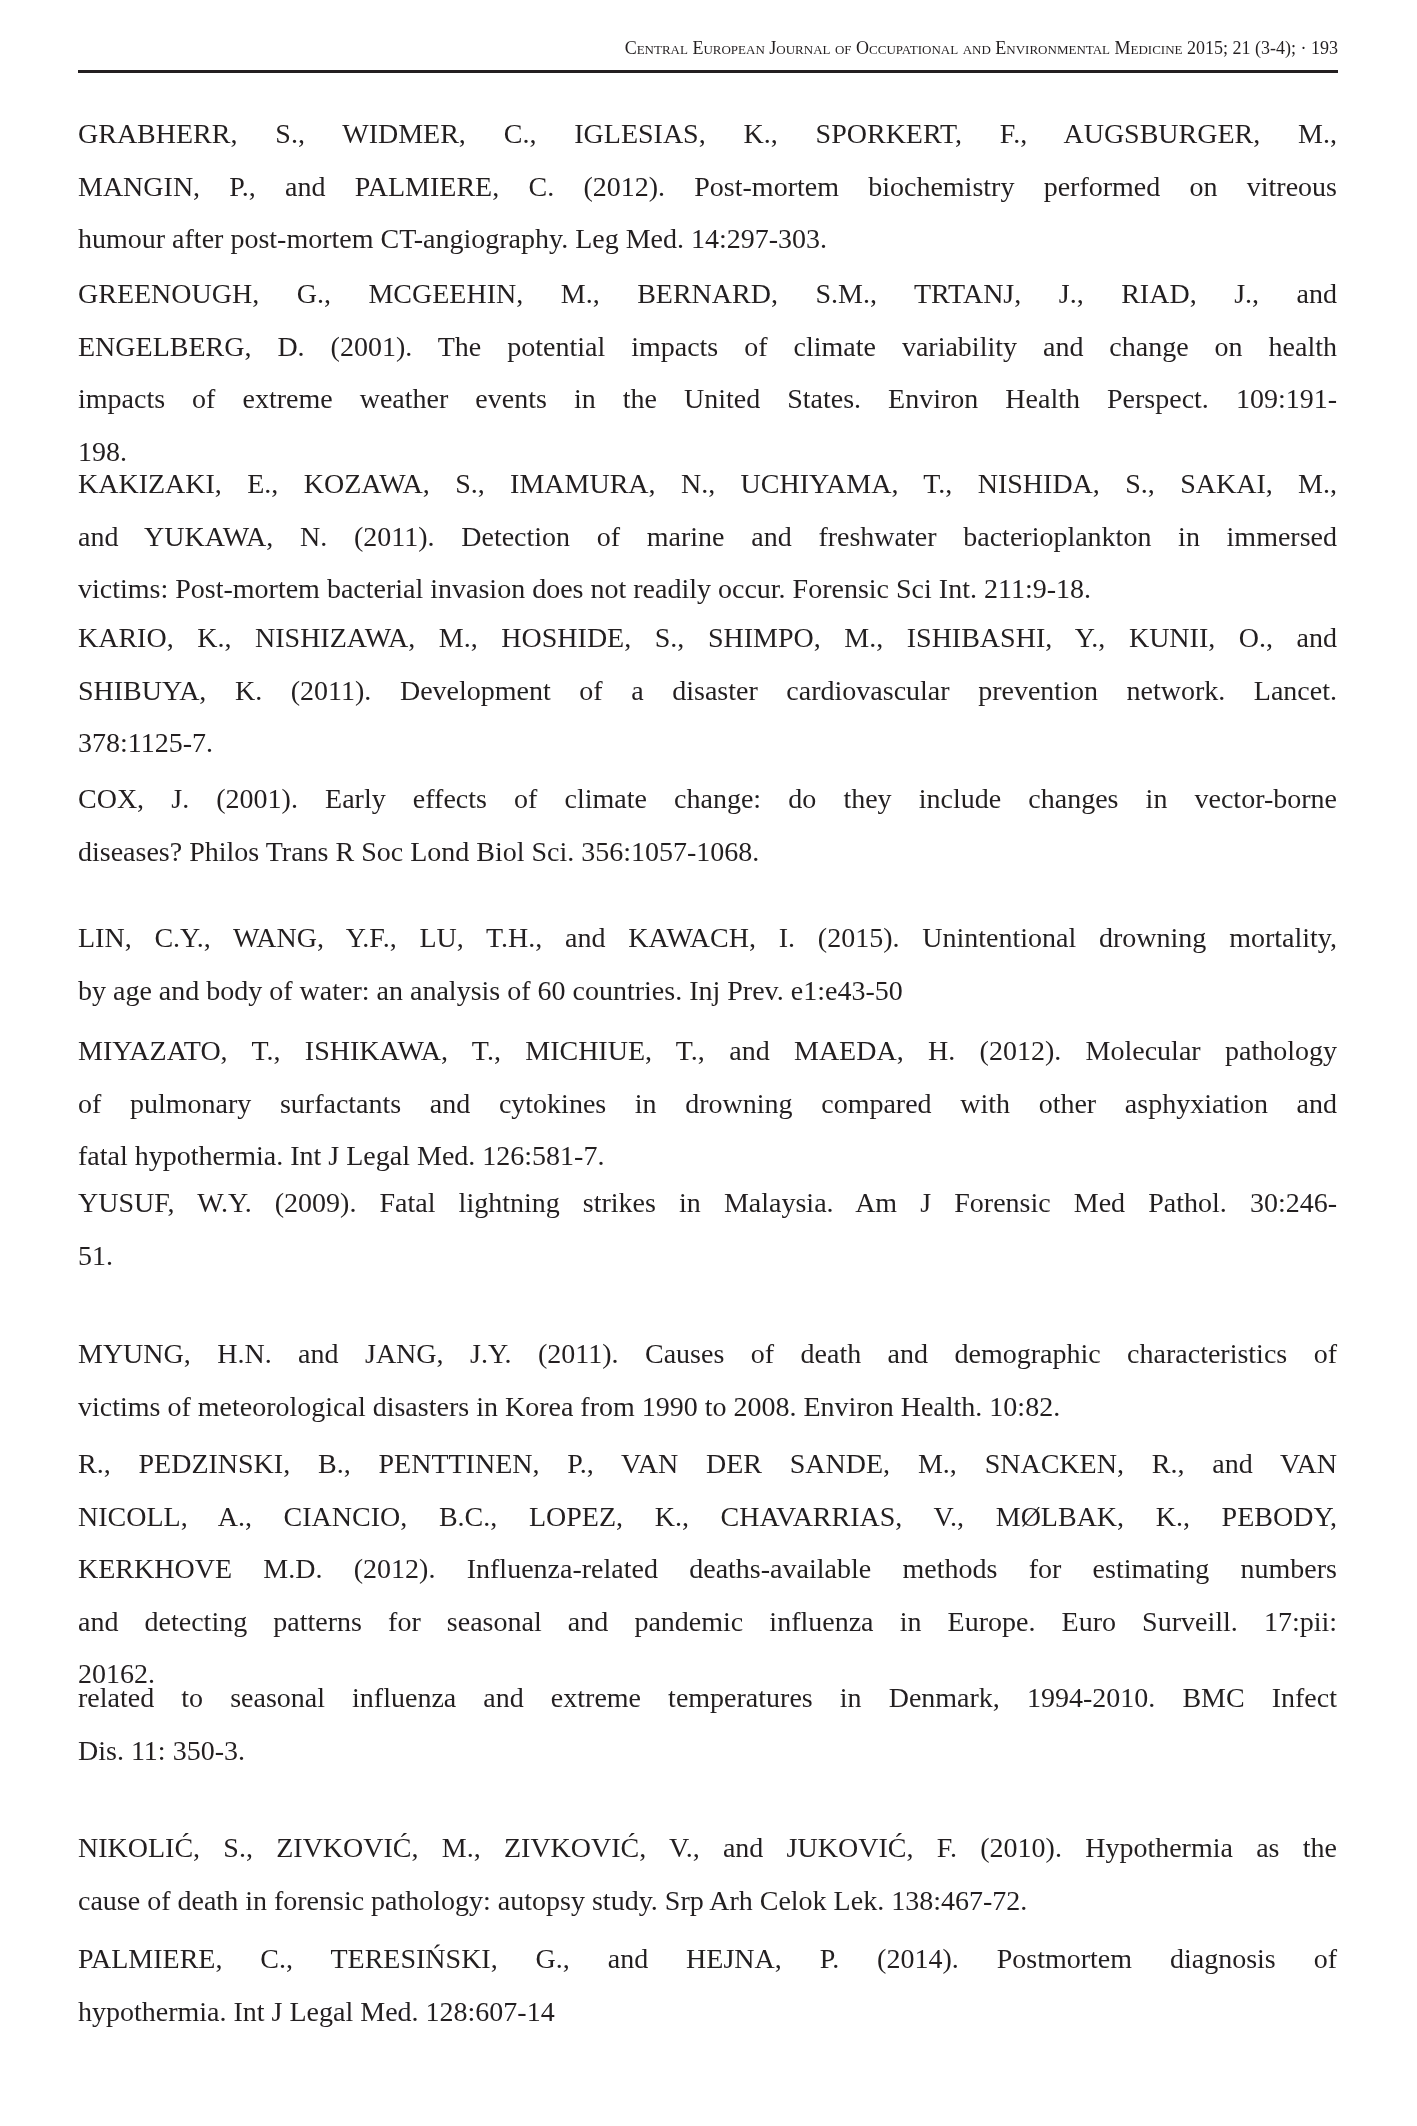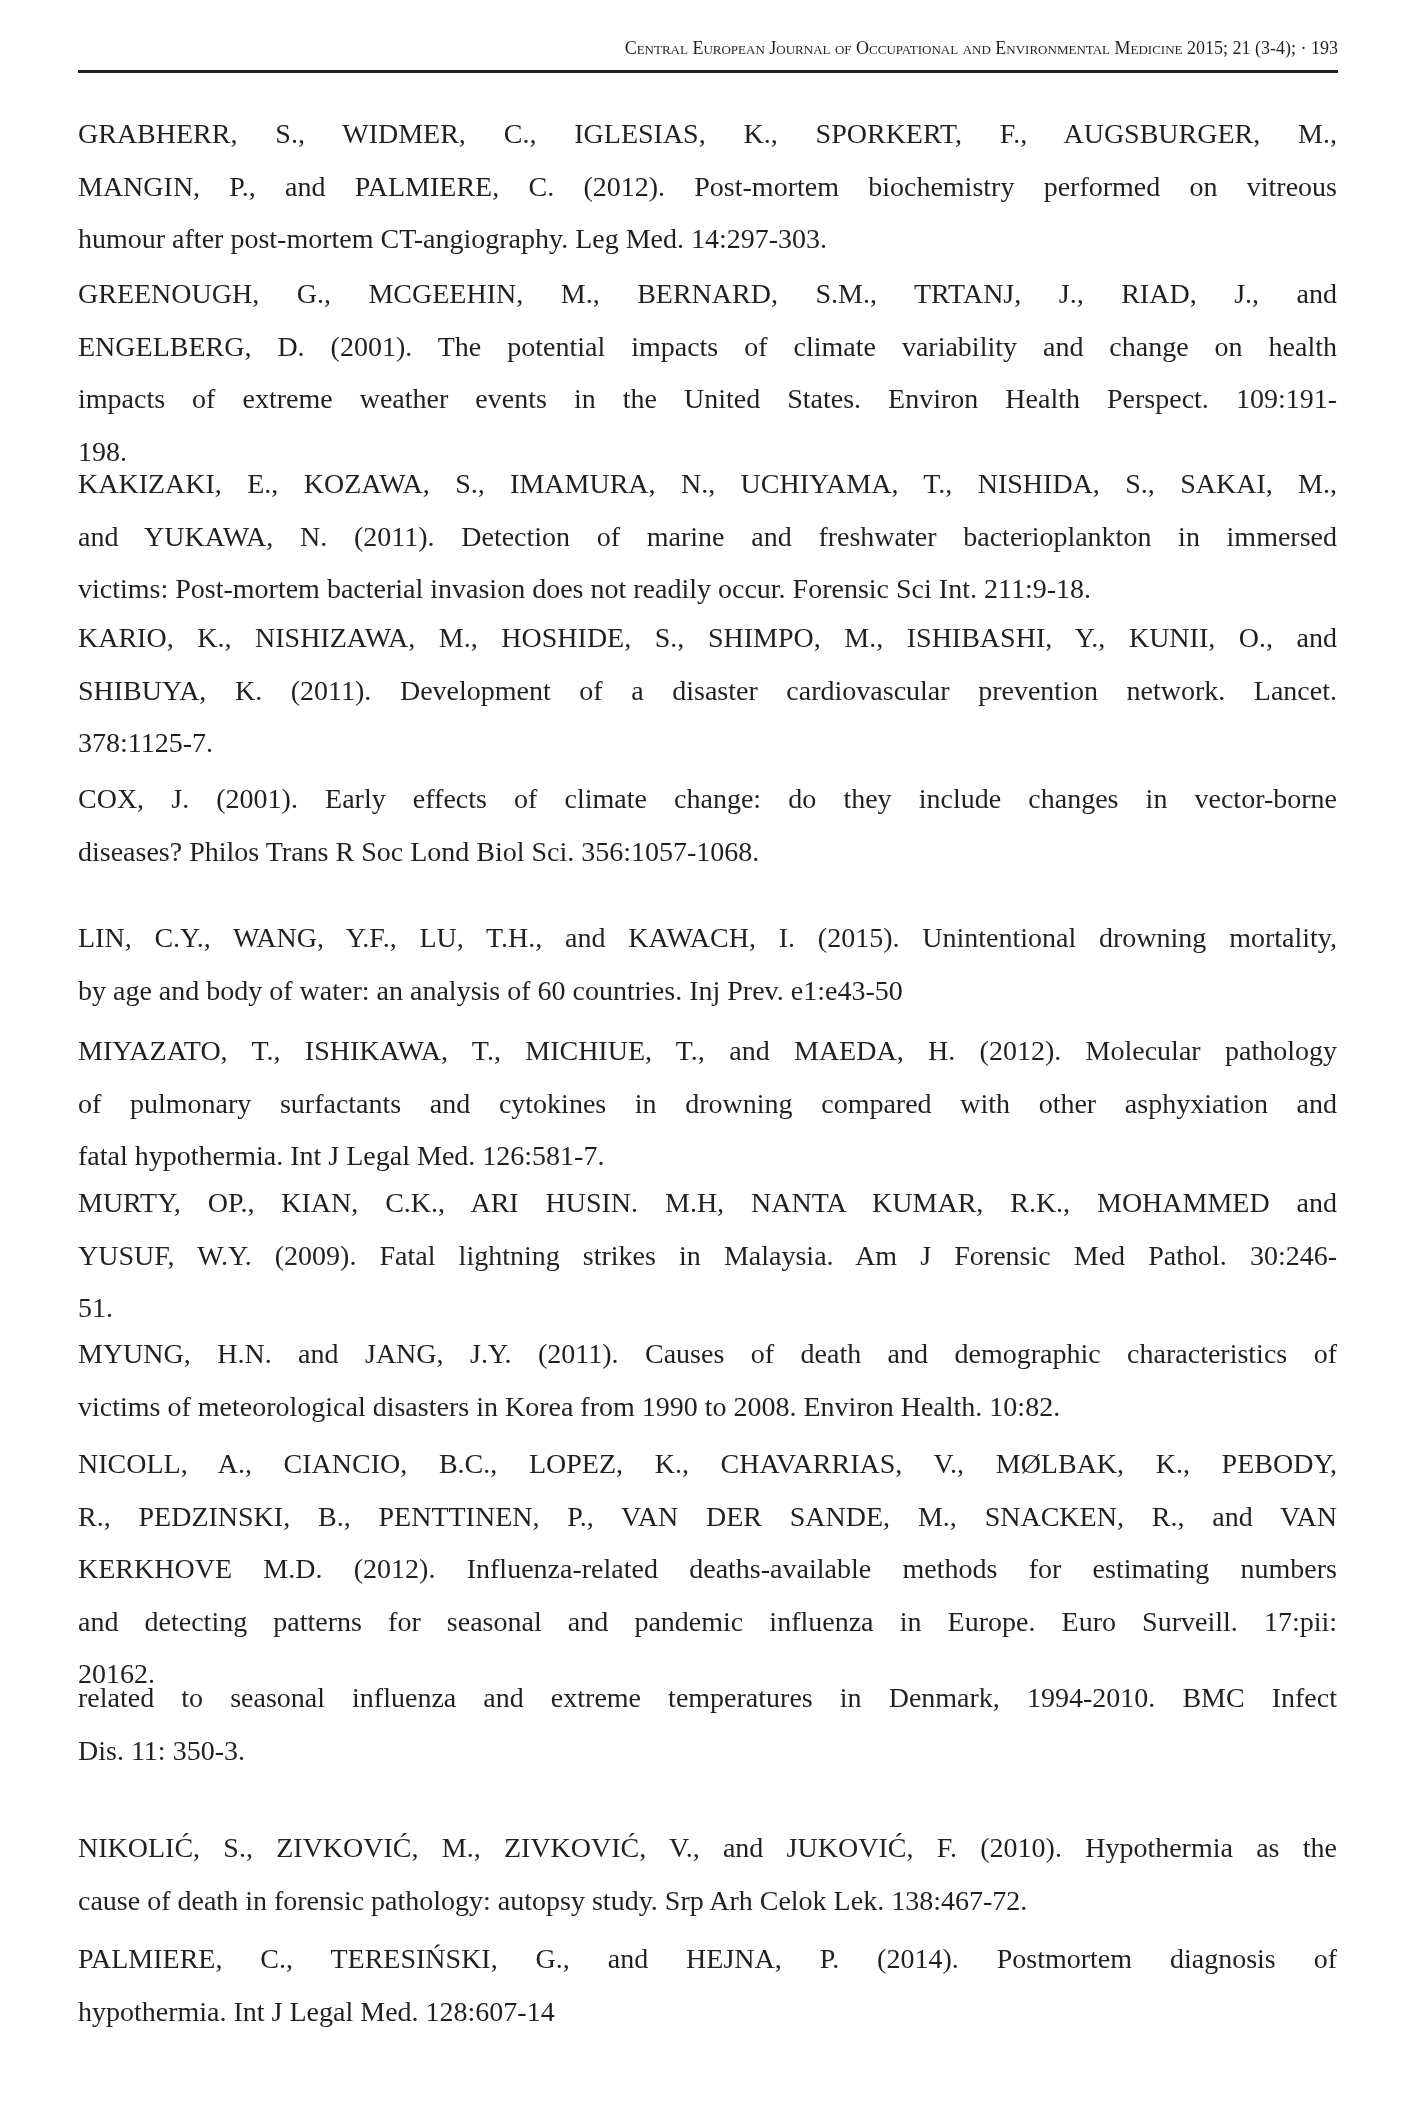"MURTY, OP., KIAN, C.K., ARI" span.line { html: <span>MURTY, OP., KIAN, C.K., ARI HUSIN. M.H, NANTA KUMAR, R.K., MOHAMMED and</span> -> none }
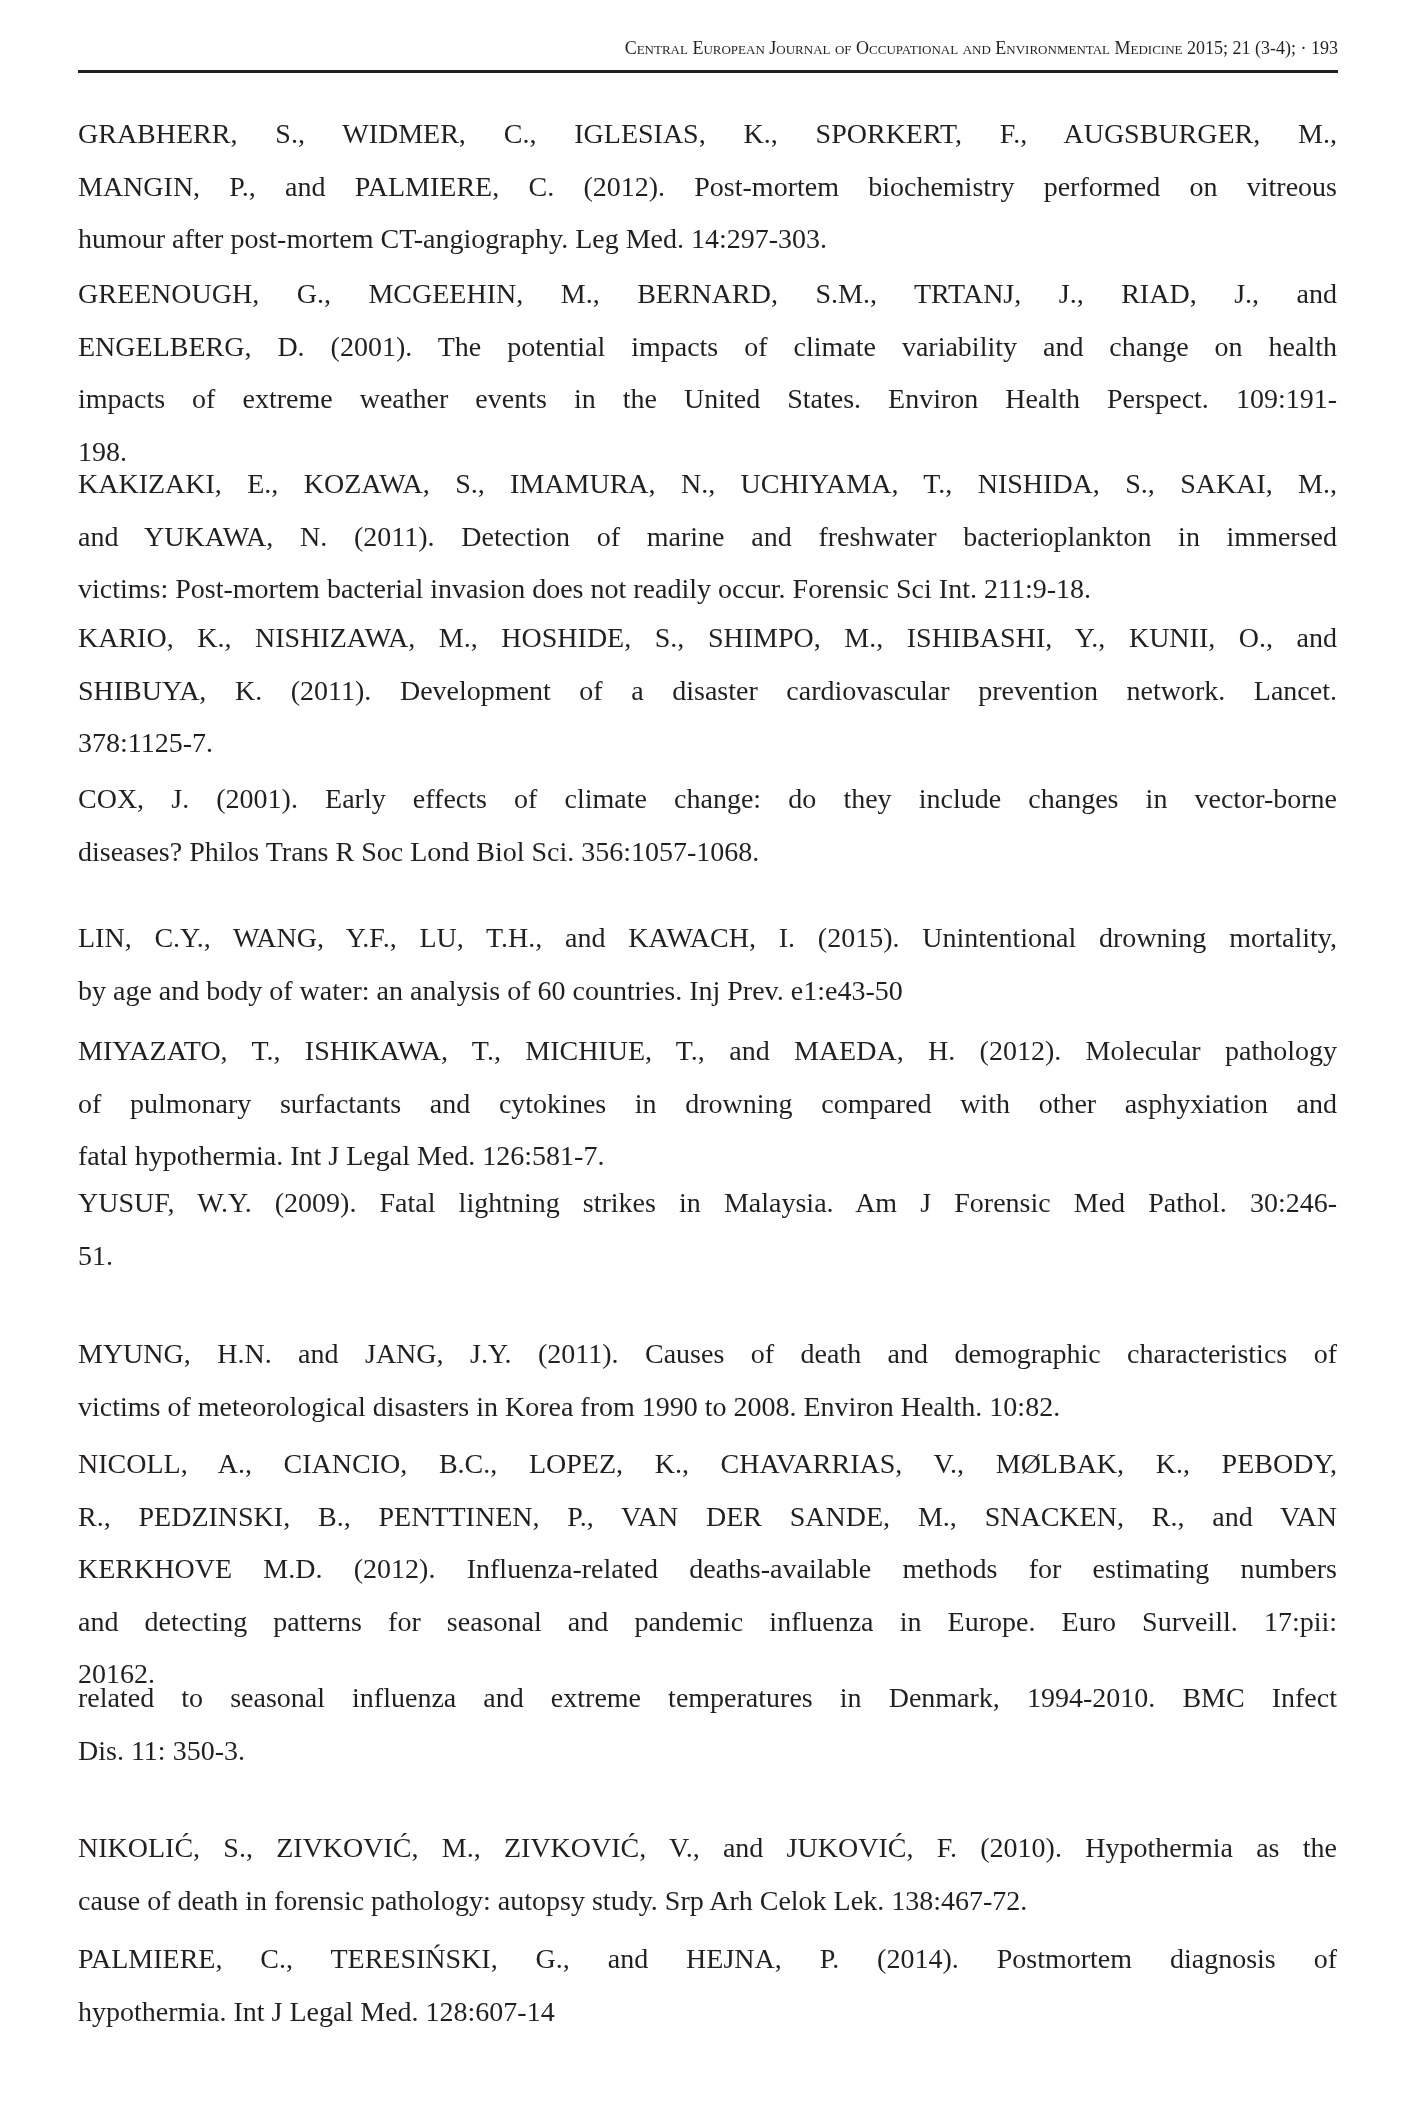"NICOLL, A., CIANCIO, B.C., LOPEZ," span.line { order: before "R., PEDZINSKI, B., PENTTINEN, P.," -> after "R., PEDZINSKI, B., PENTTINEN, P.," }
